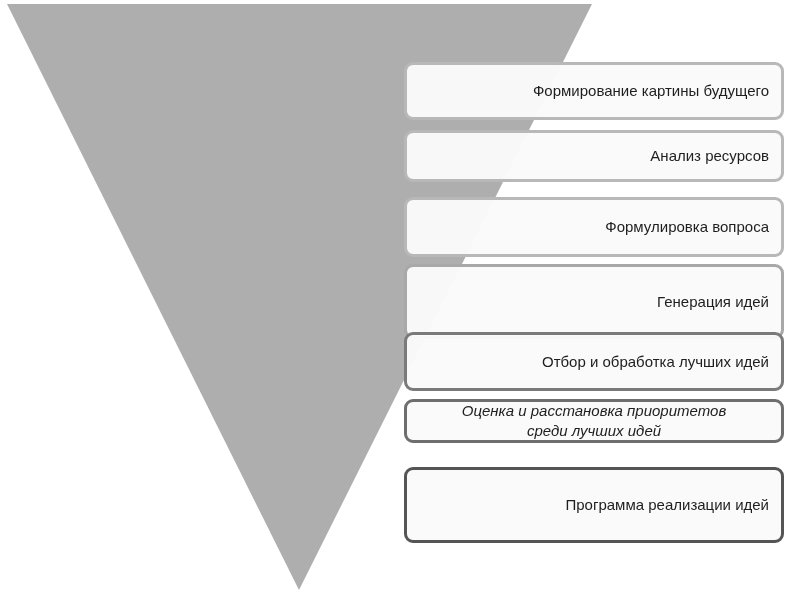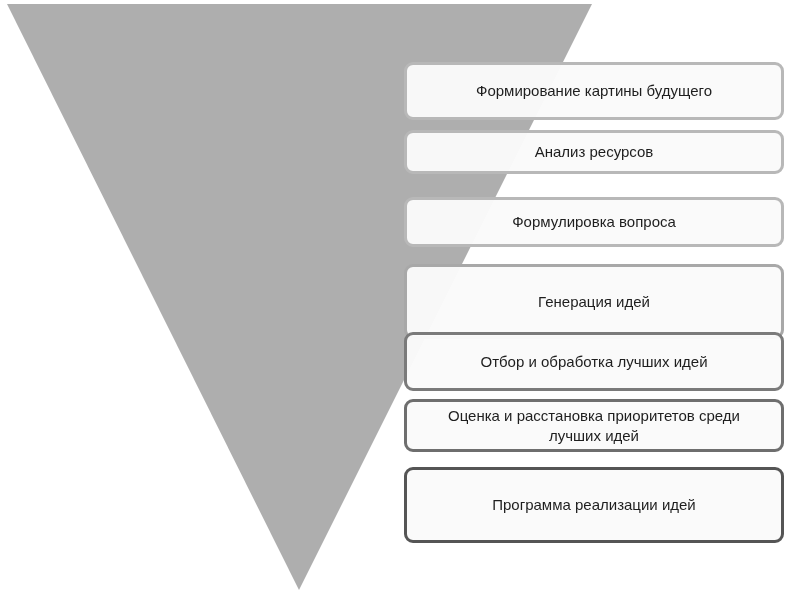"Формирование картины будущего" .stage { justify-content: center -> flex-end }
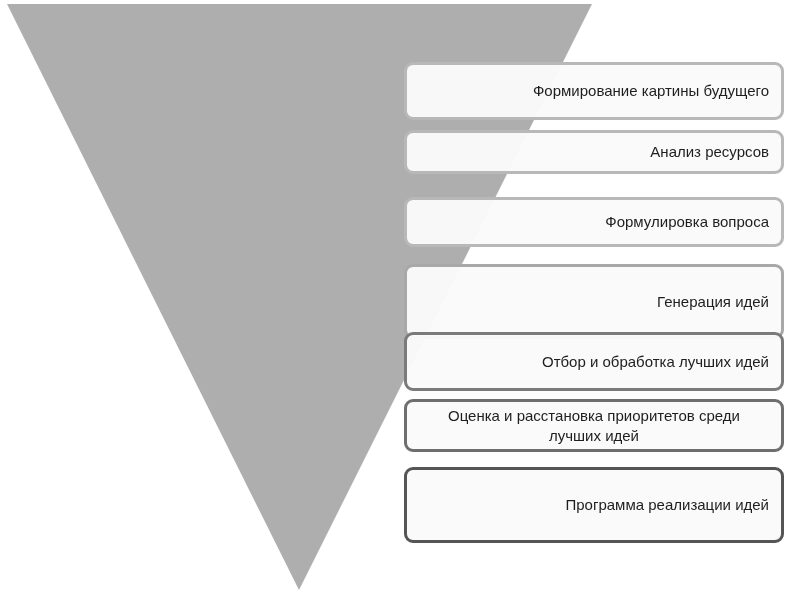"Анализ ресурсов" div.stage { height: 44px -> 52px }
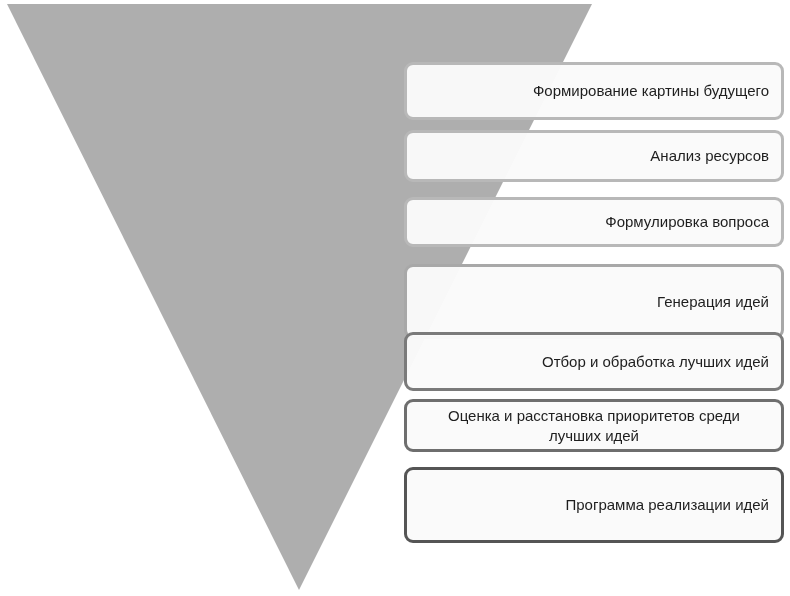"Формулировка вопроса" div.stage { height: 50px -> 60px }
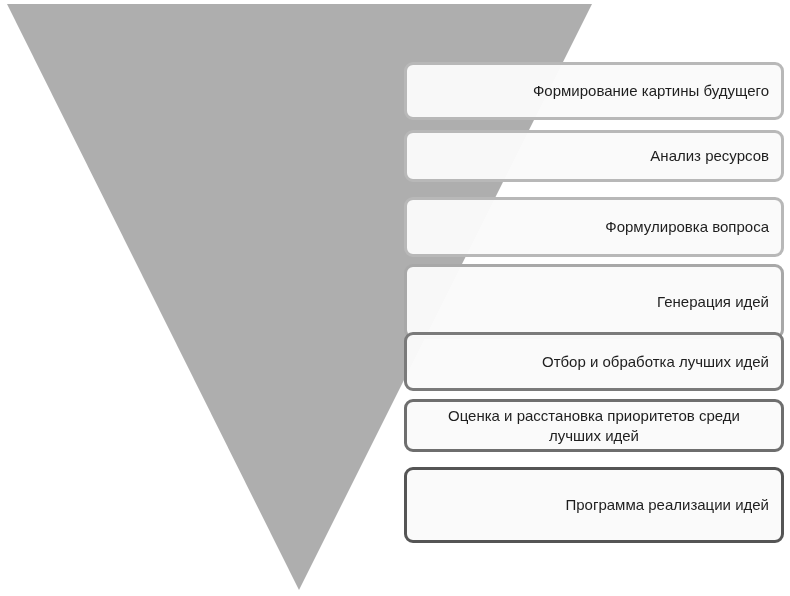"Оценка и расстановка приоритетов среди" div.stage { font-style: none -> italic; height: 53px -> 44px }
